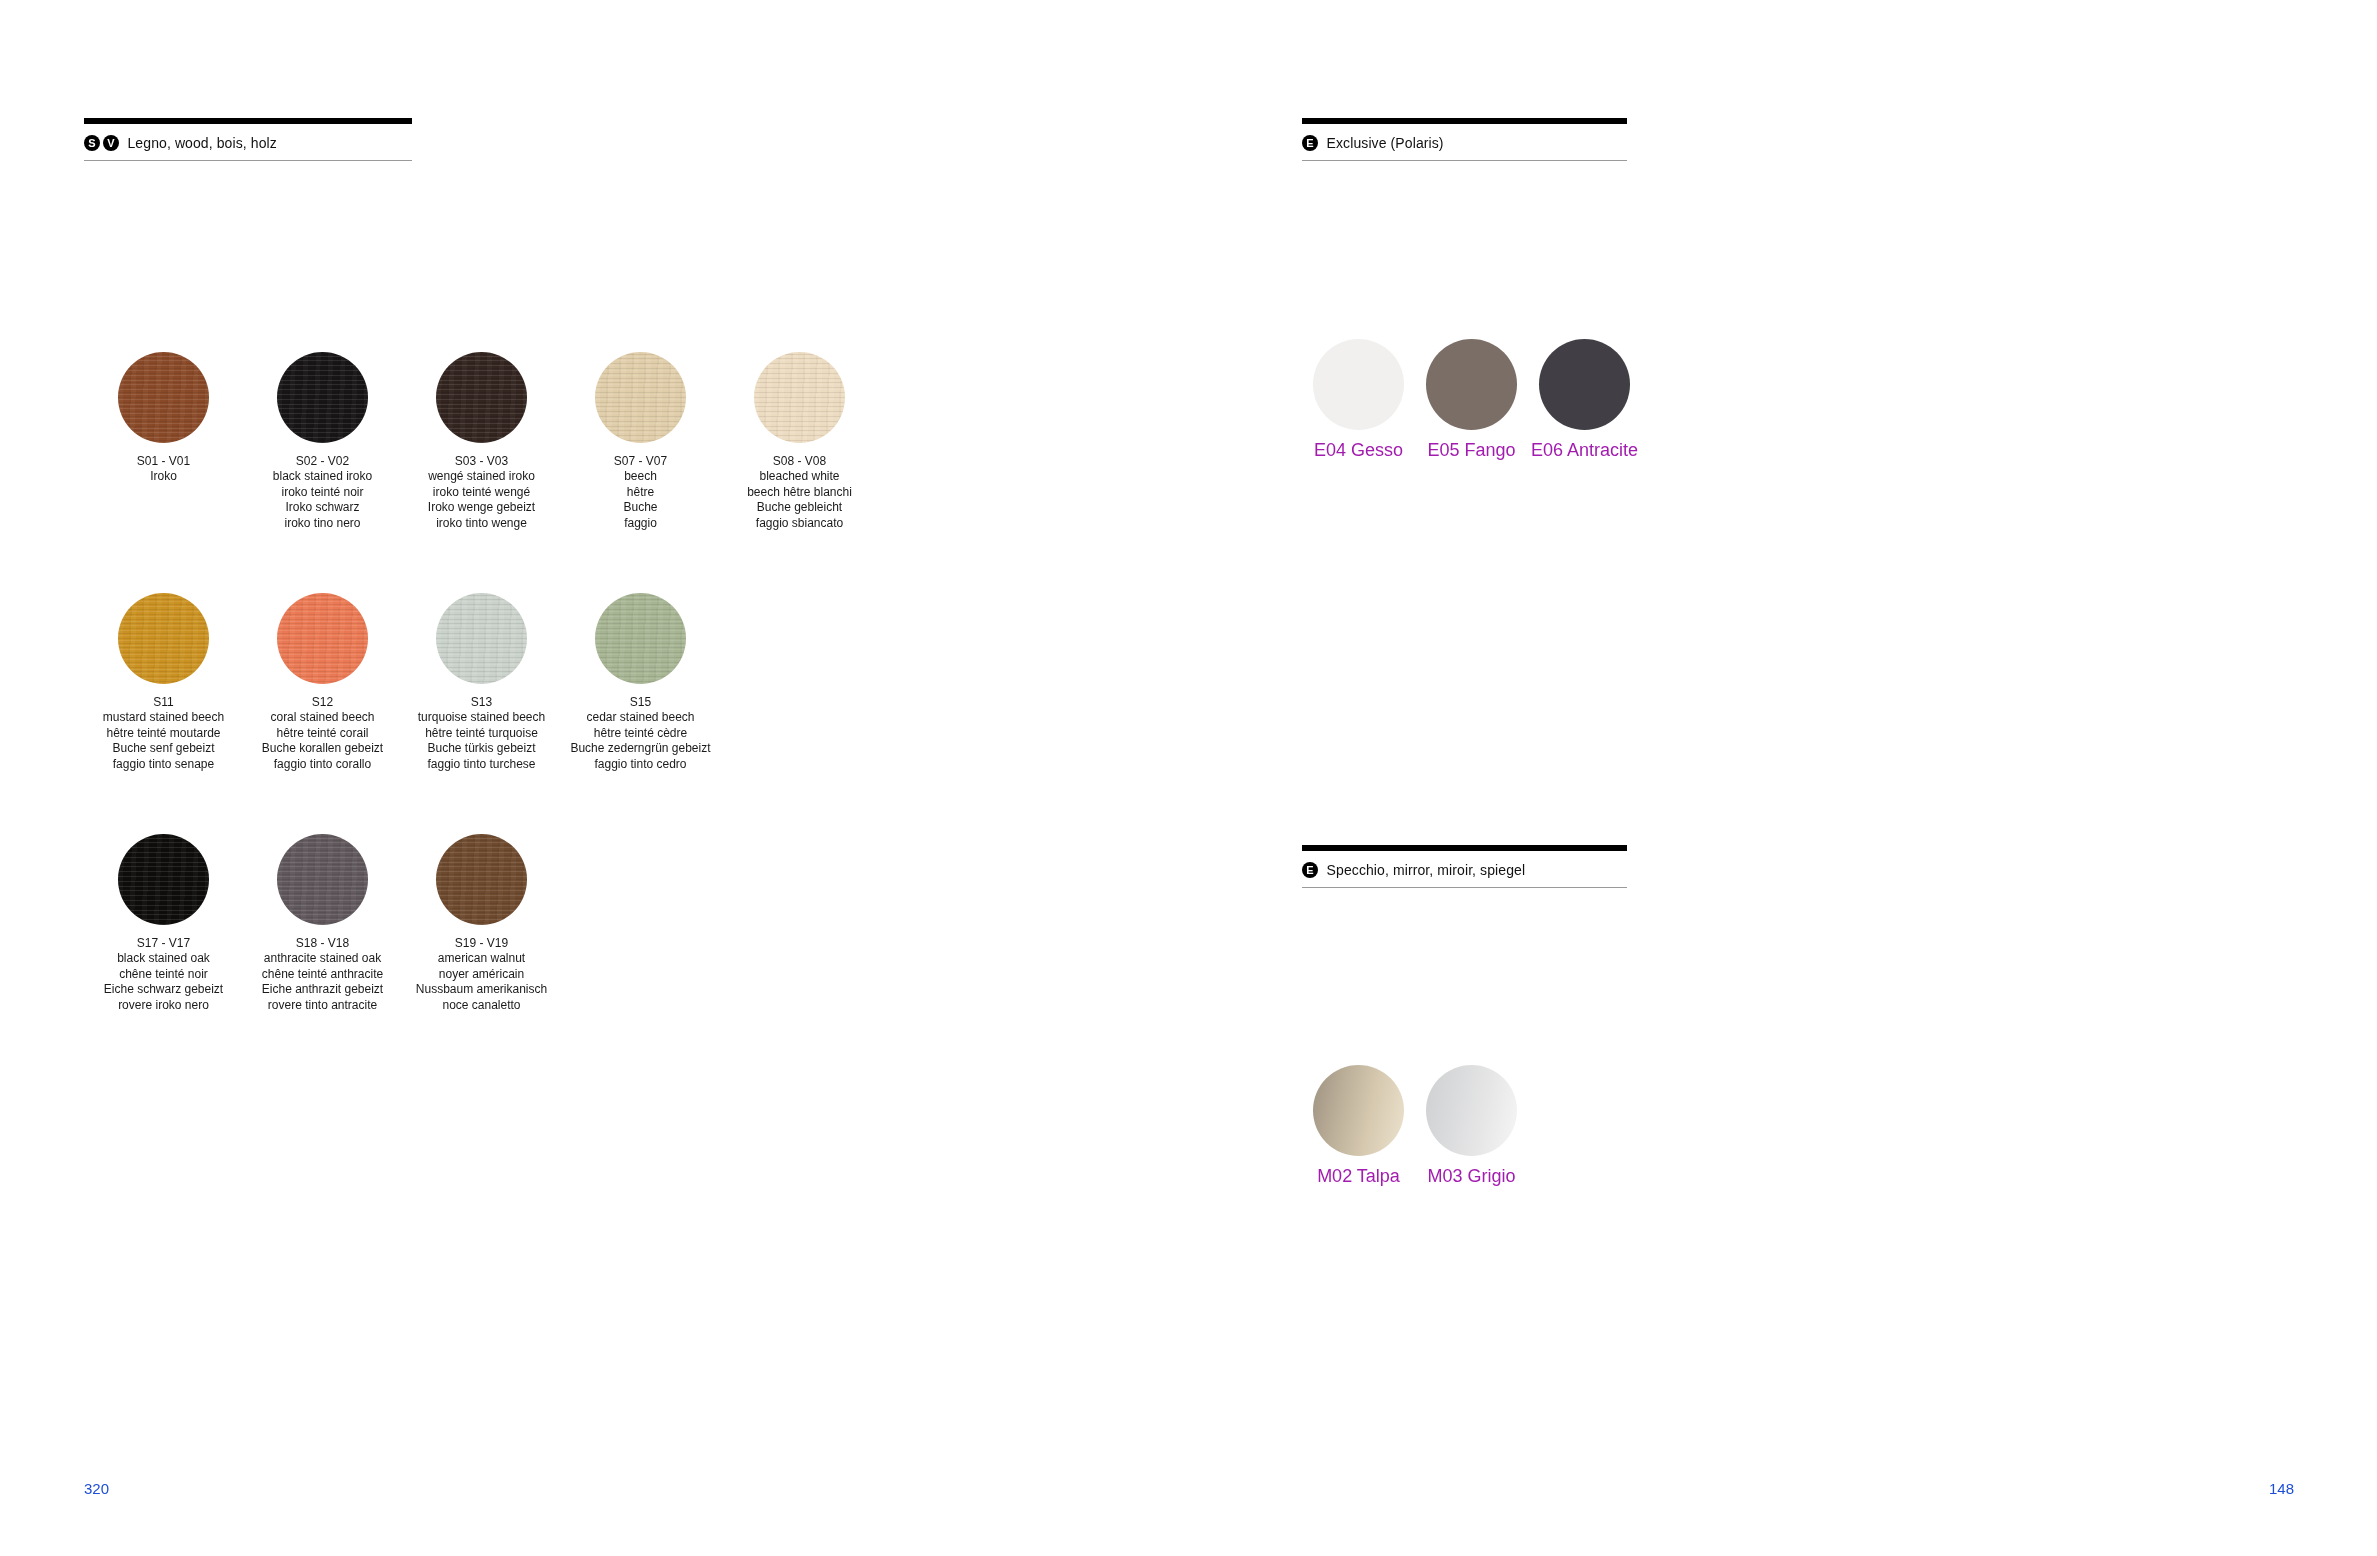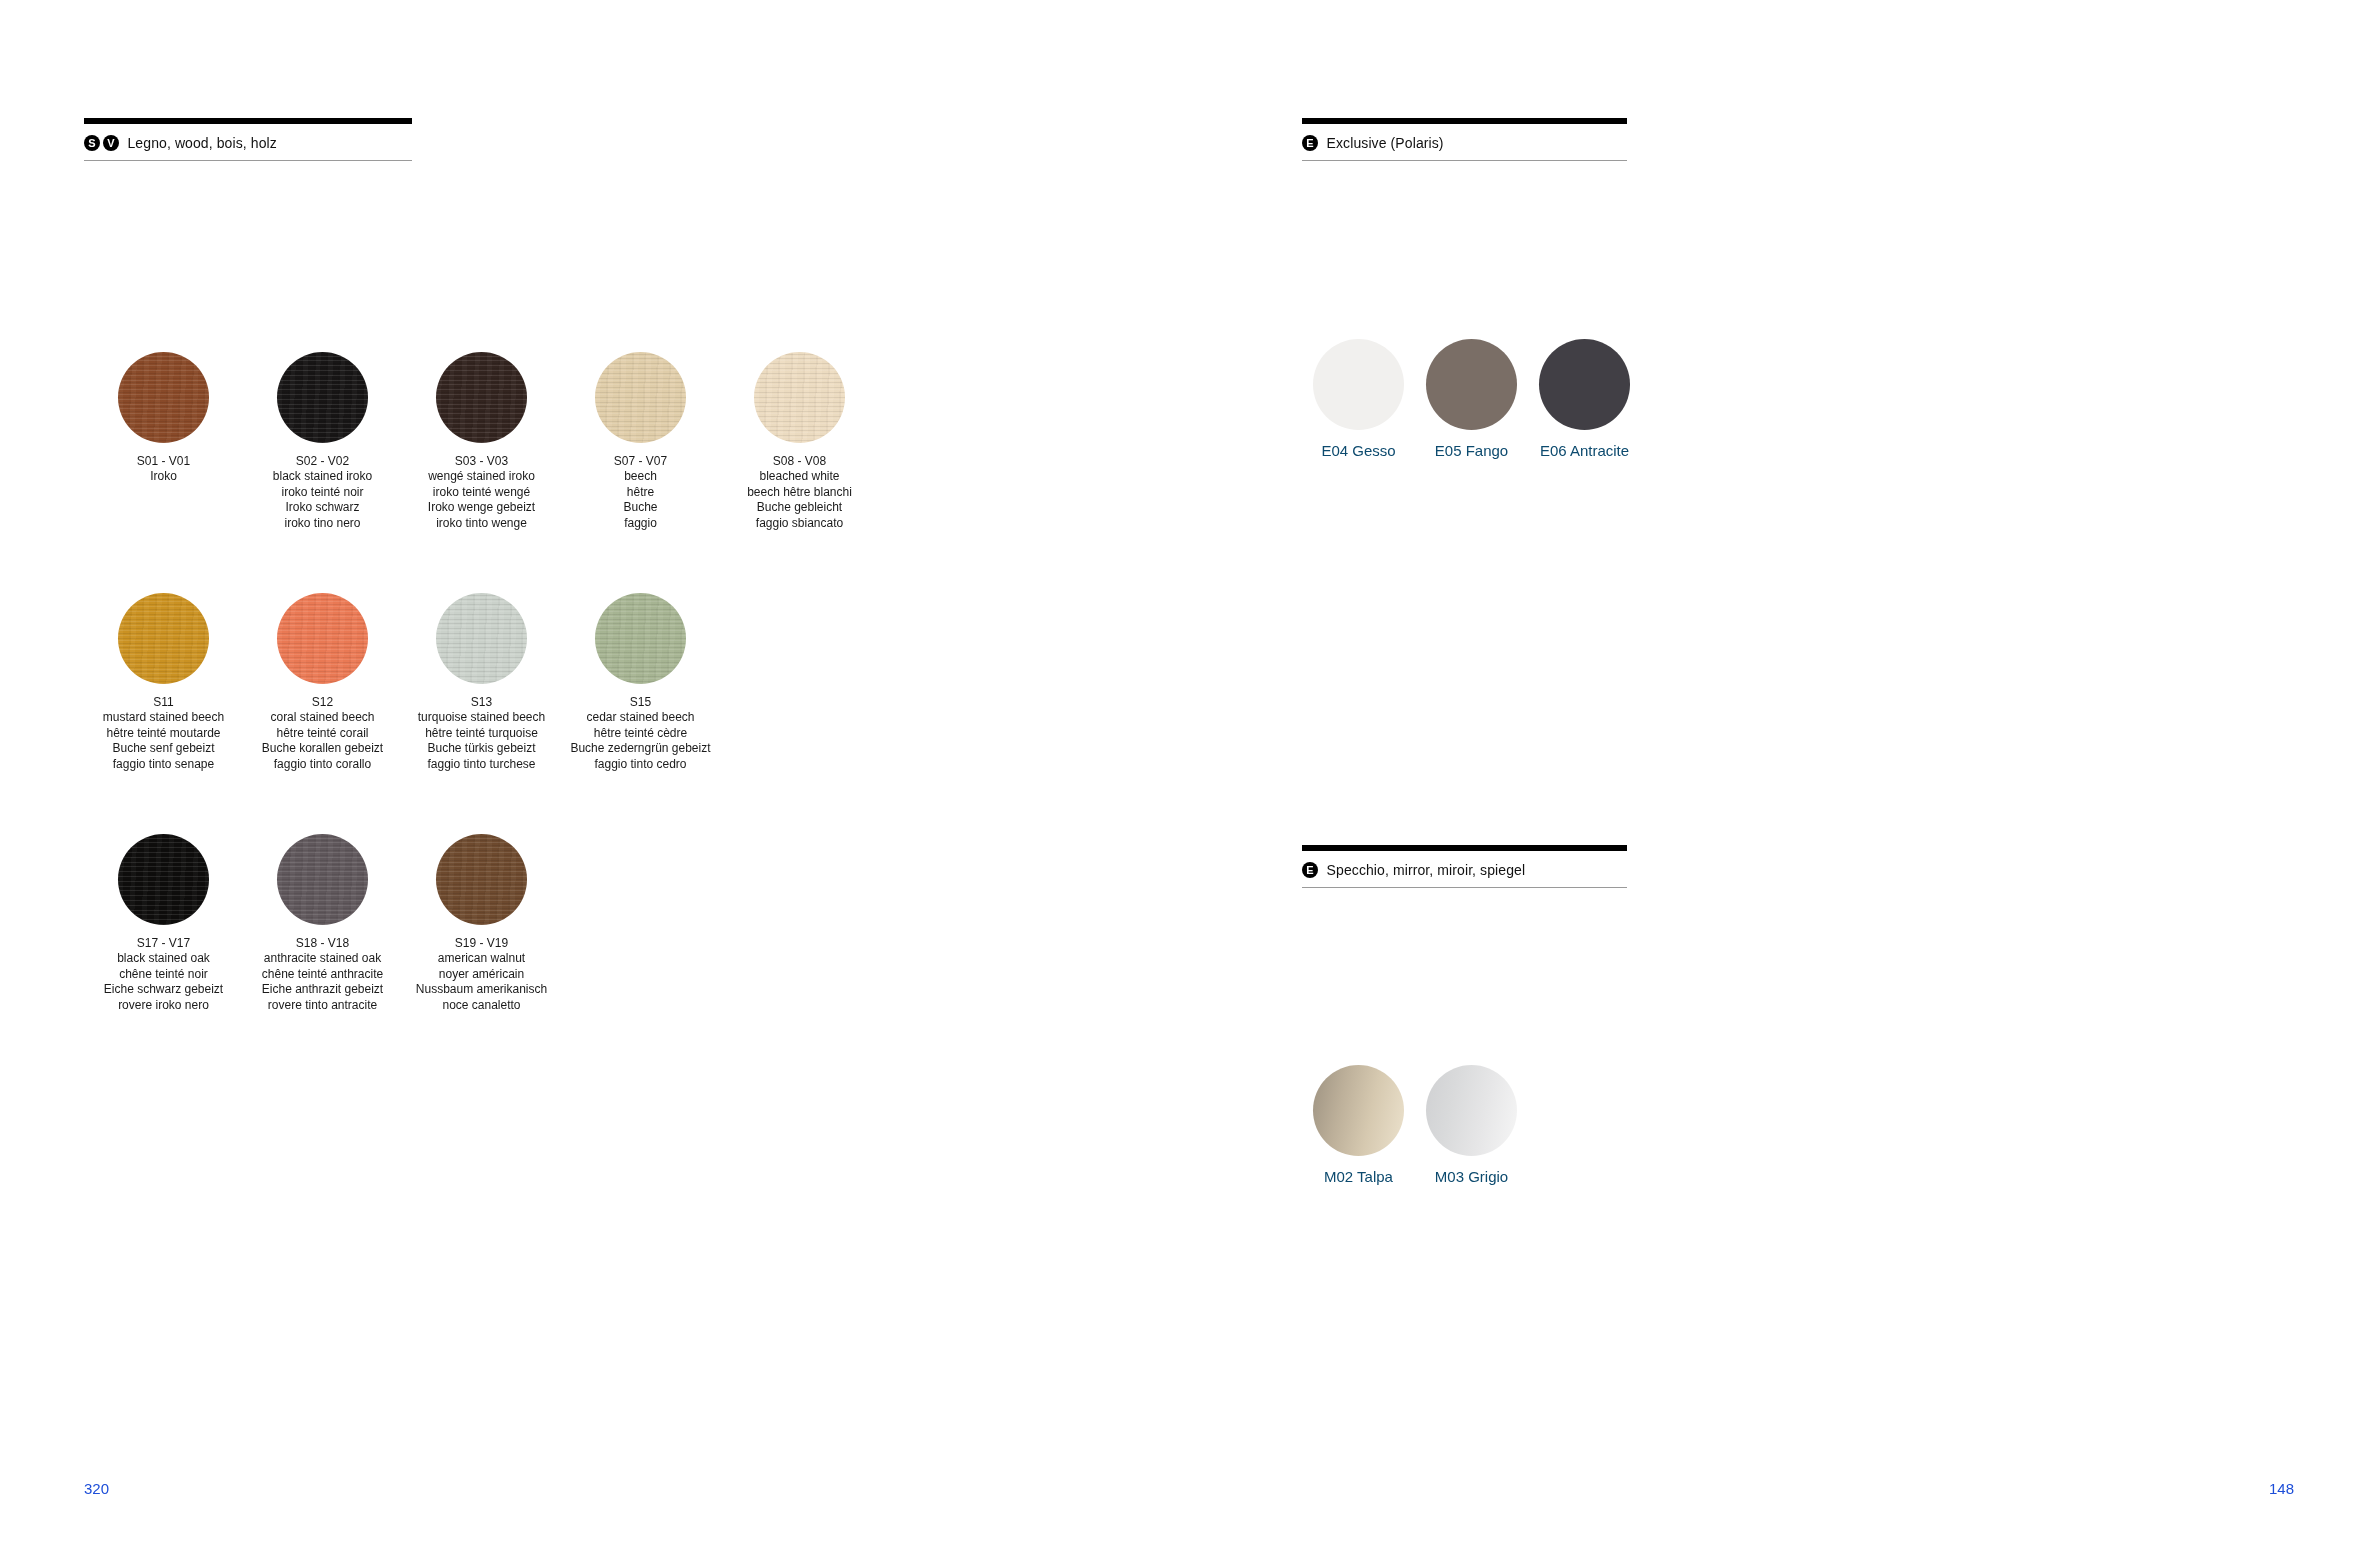"E04 Gesso" .caption-sm { color: #0c4a6e -> #a21caf; font-size: 15px -> 18px }
